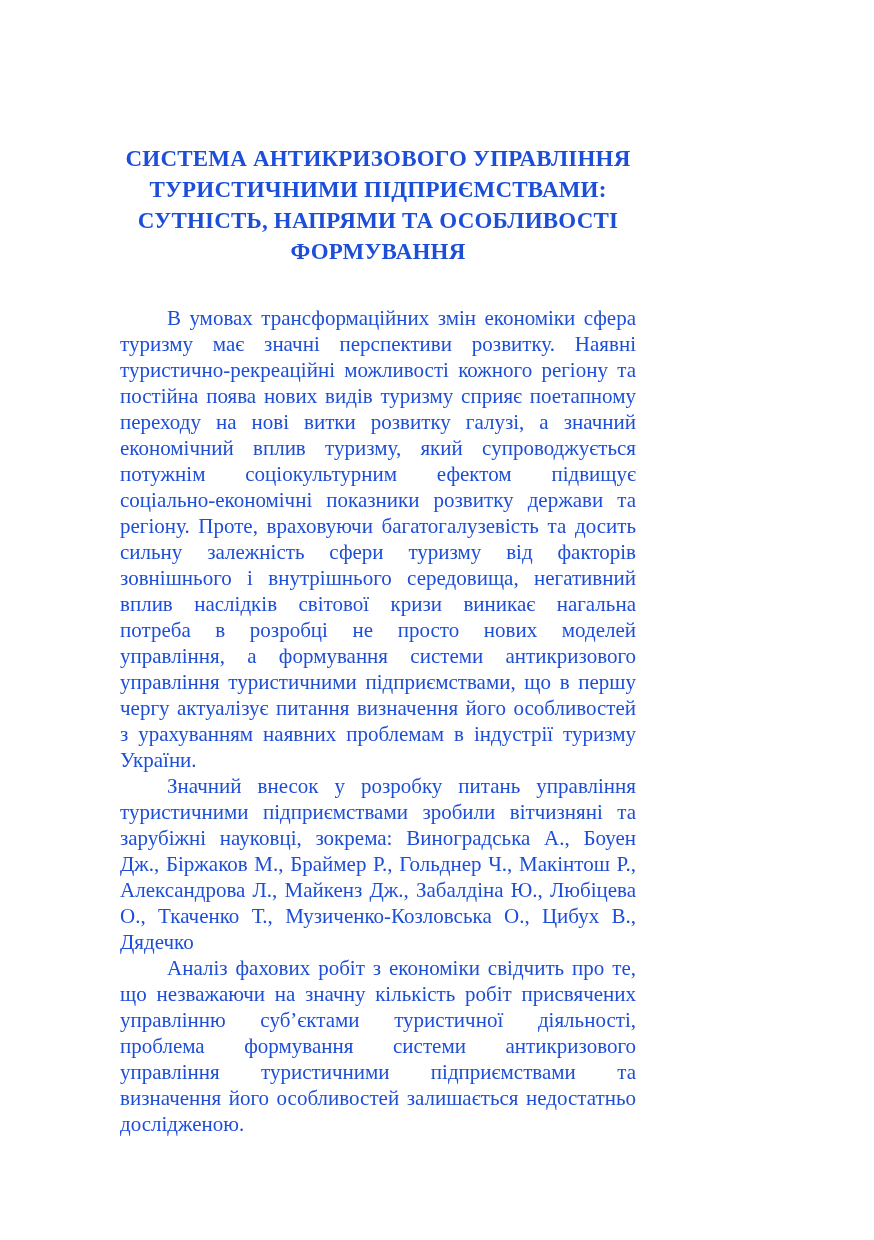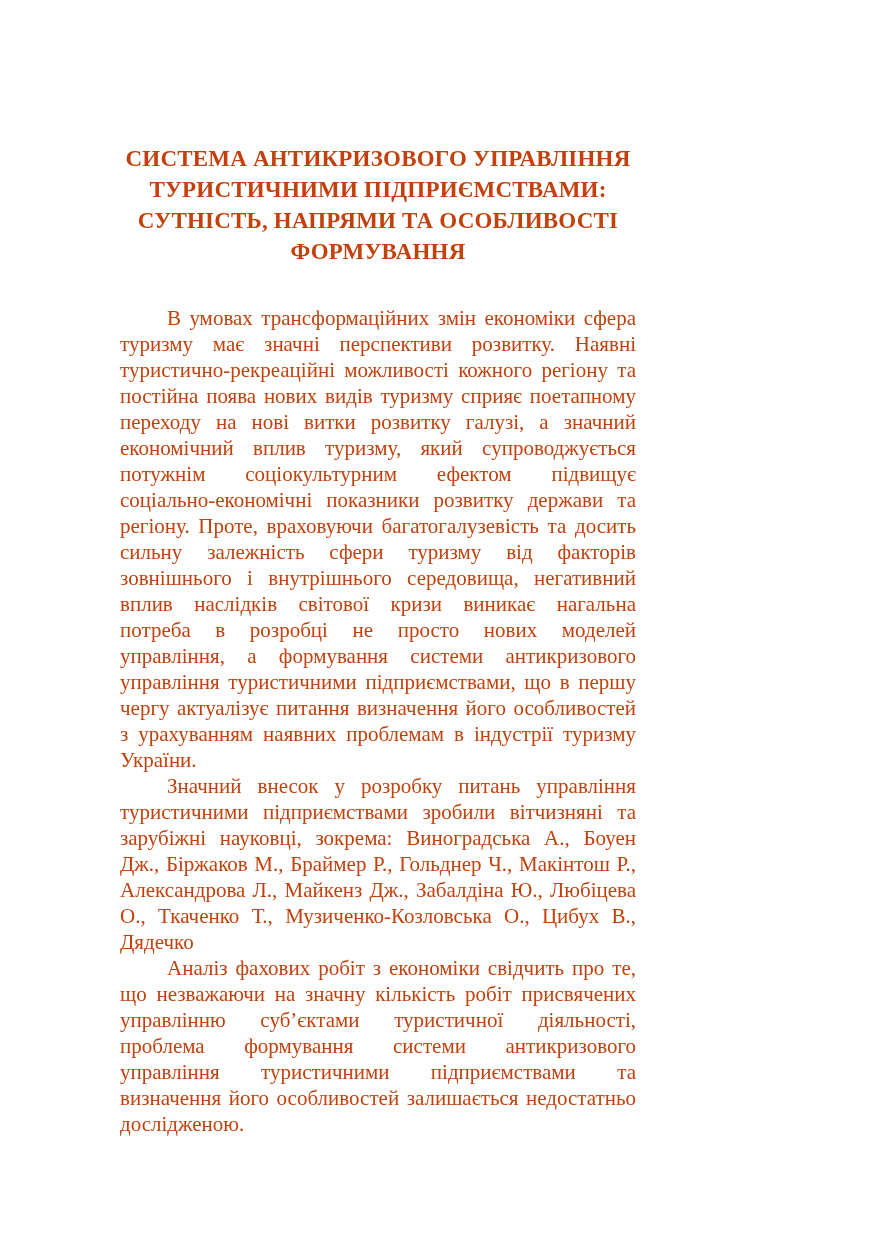"СИСТЕМА АНТИКРИЗОВОГО УПРАВЛІННЯ" .page { color: #c2410c -> #1d4ed8 }
